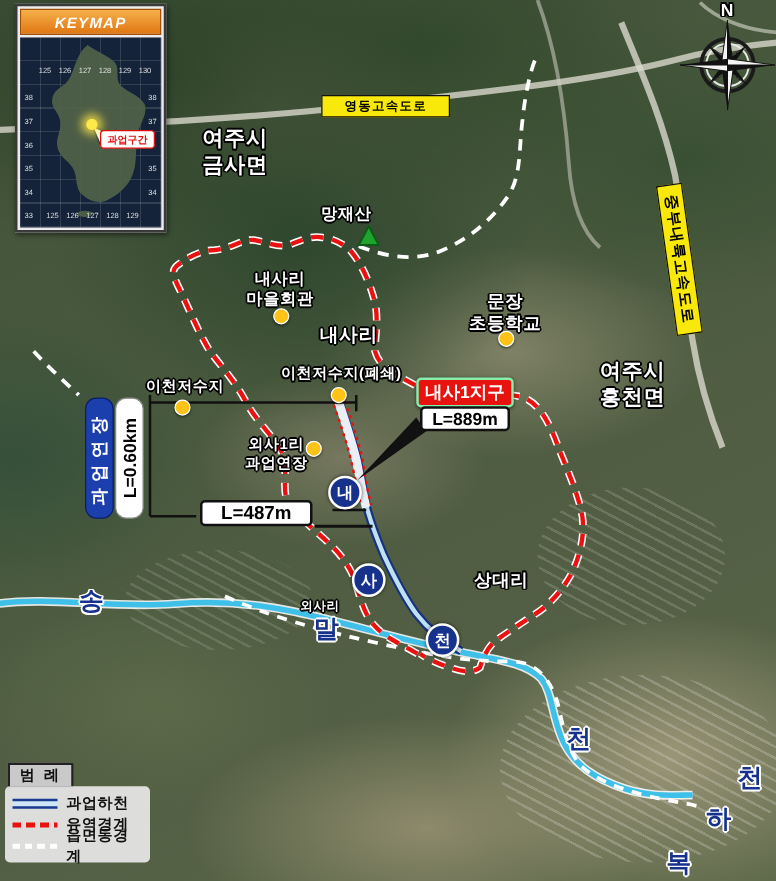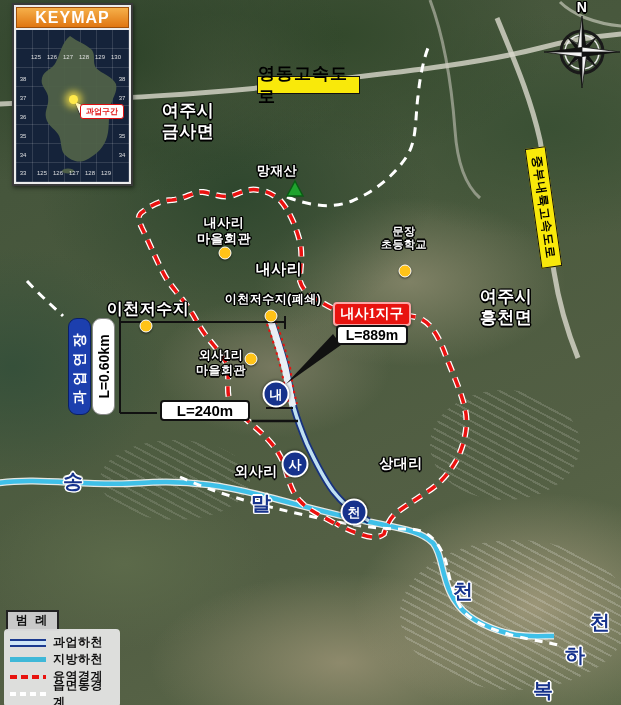"KEYMAP" .keymap .khd { font-size: 16px -> 12px; font-style: none -> italic }
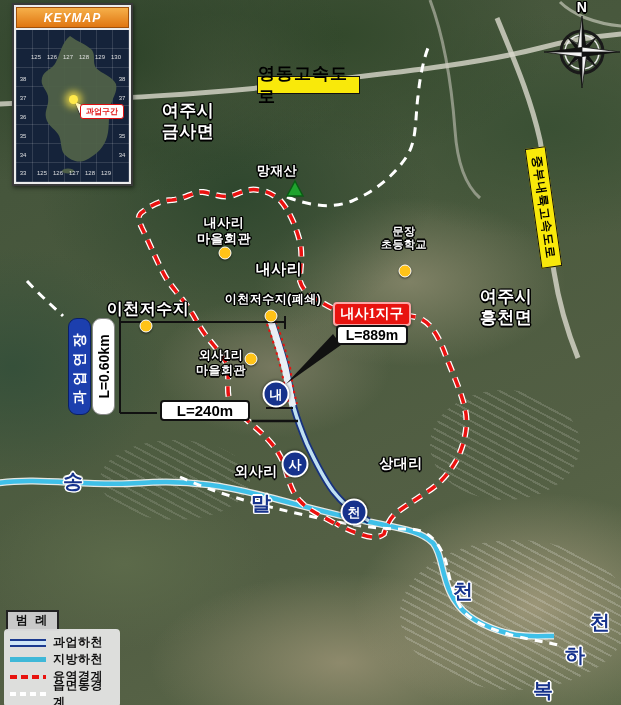"영동고속도로" .hwy.yd { font-size: 17px -> 10px }
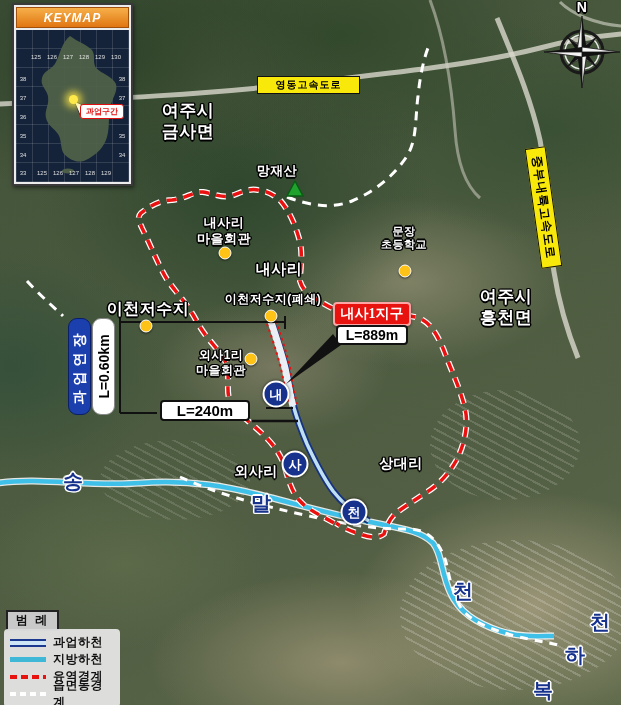"문장" div.plabel { font-size: 11px -> 14px; top: 238px -> 250px }
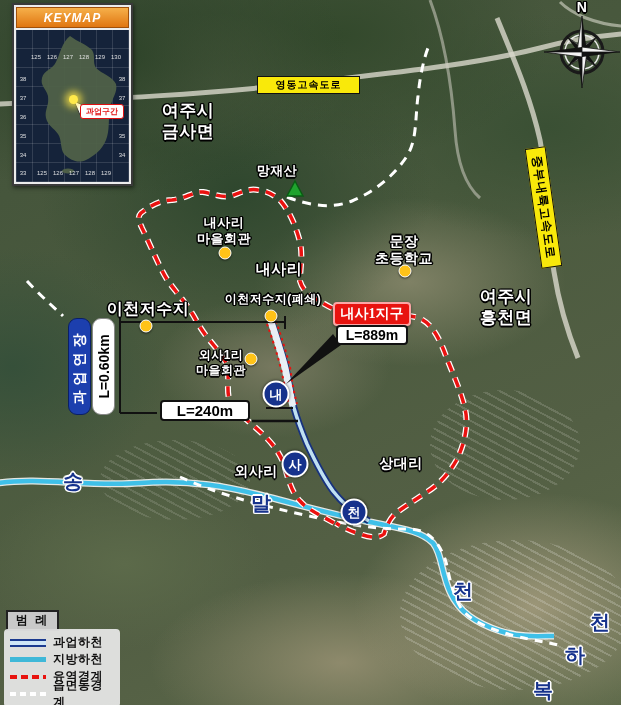"이천저수지" div.plabel { font-size: 16px -> 12px }
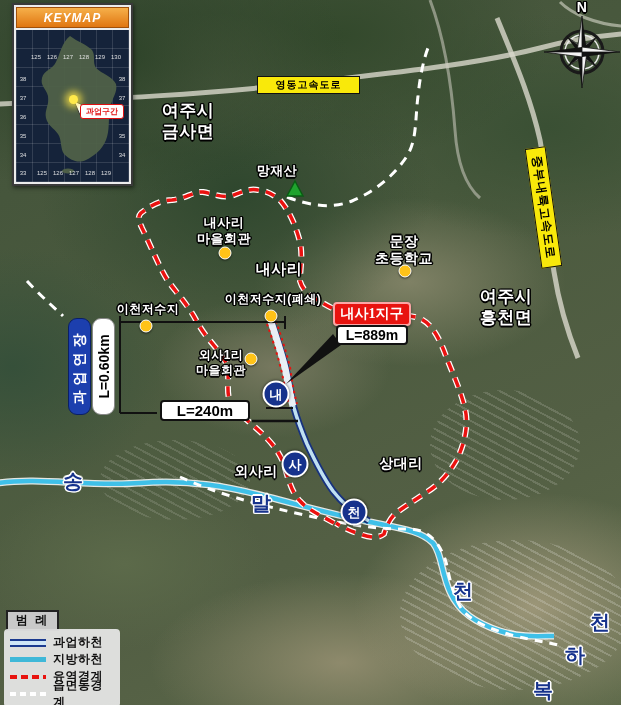"내사1지구" .district .hd { border: 2px solid #fca5a5 -> 2px solid #86efac; font-family: Liberation Serif, serif -> none }
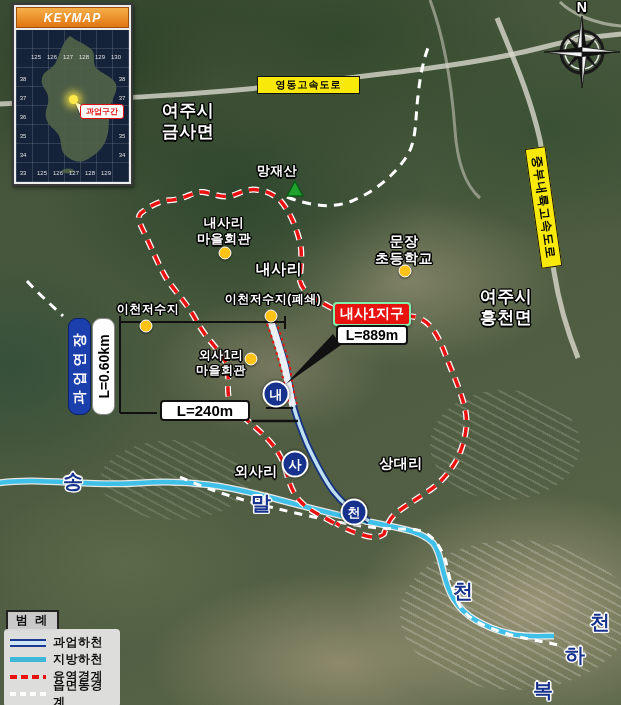"외사1리" div.plabel { text: 마을회관 -> 과업연장 }
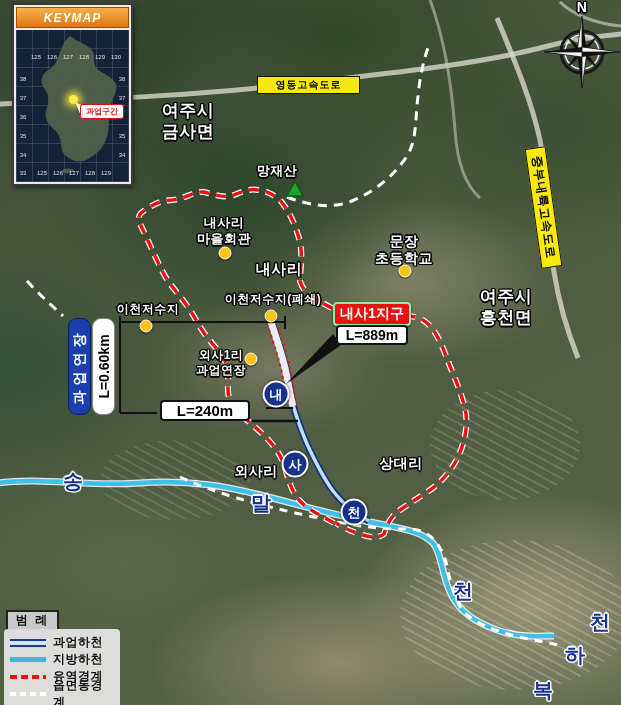"L=240m" div.bd { text: 240m -> 487m }
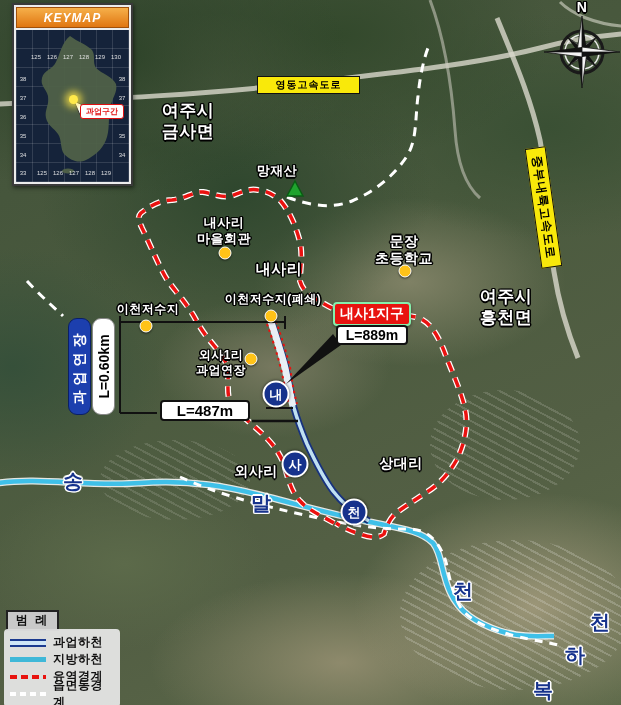"외사리" div.plabel { font-size: 14px -> 10px; top: 472px -> 486px }
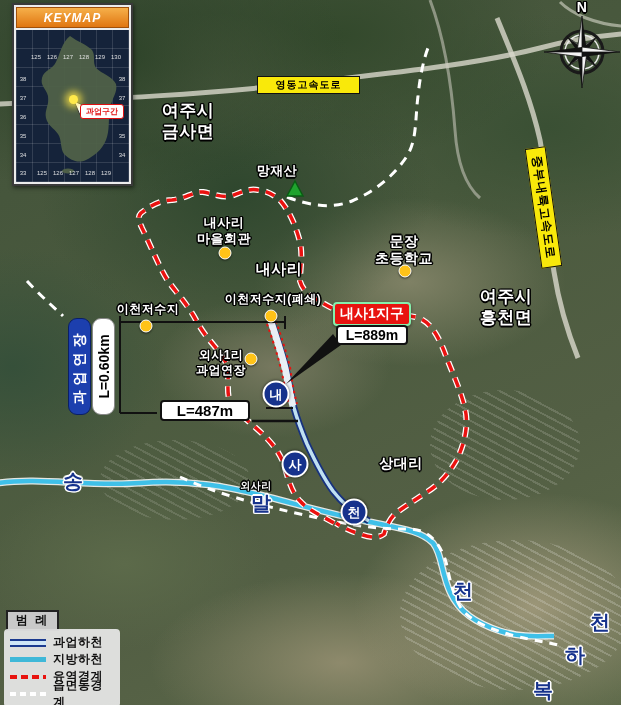"지방하천" div.row { html: <div> <div></div> <div>지방하천</div> </div> -> none }
